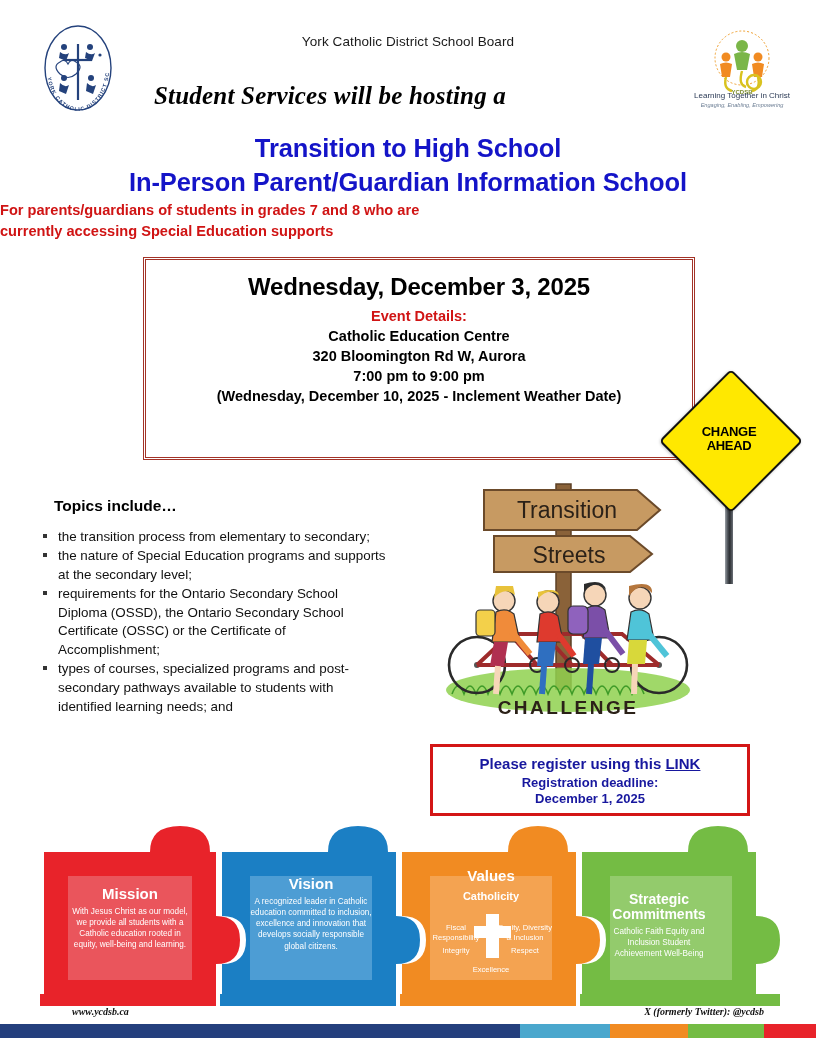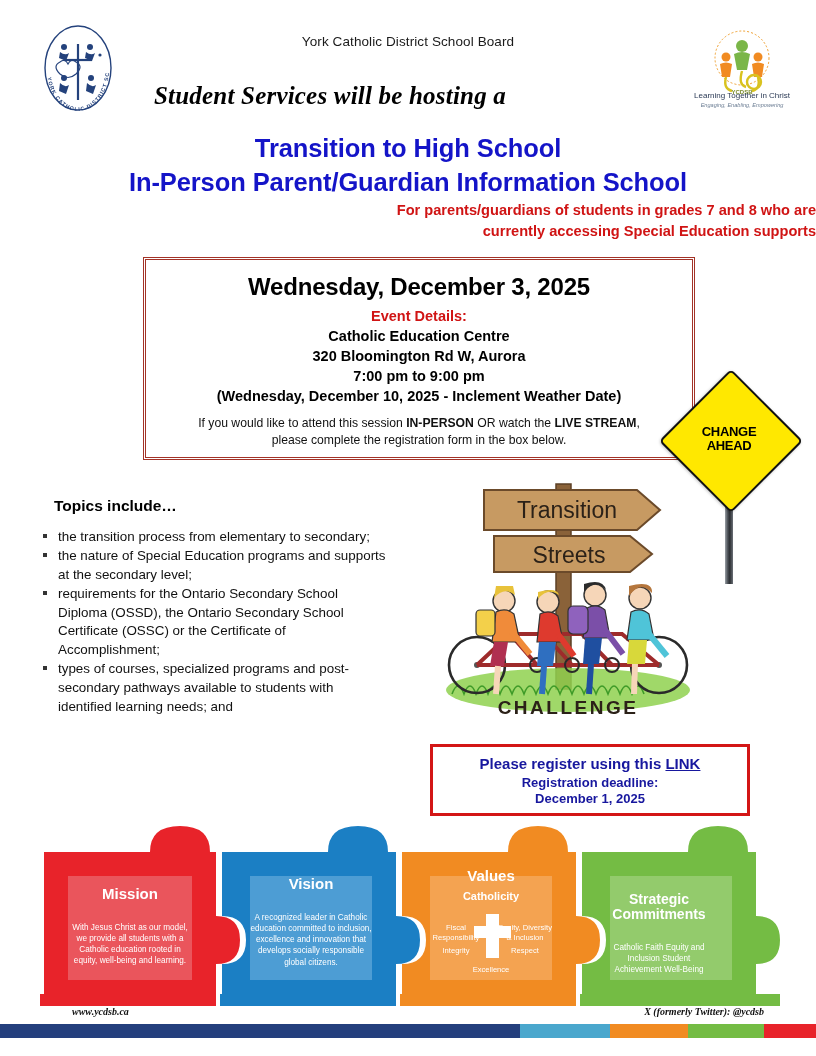"For parents/guardians of students in" .title-sub { text-align: right -> left }
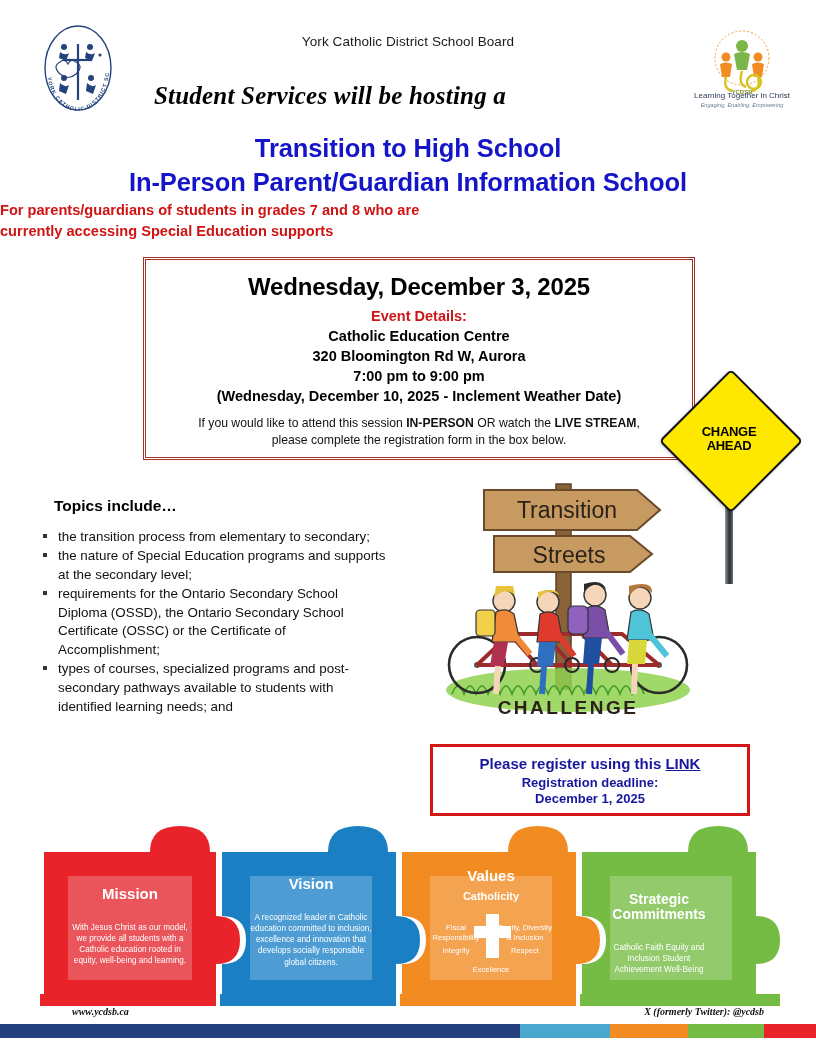"If you would like to" div.ev-note { html: <div> <span>If you would like to attend this session </span><b>IN-PERSON</b><span> OR watch the </span><b>LIVE STREAM</b><span>,</span> <div>please complete the registration form in the box below.</div> </div> -> none }
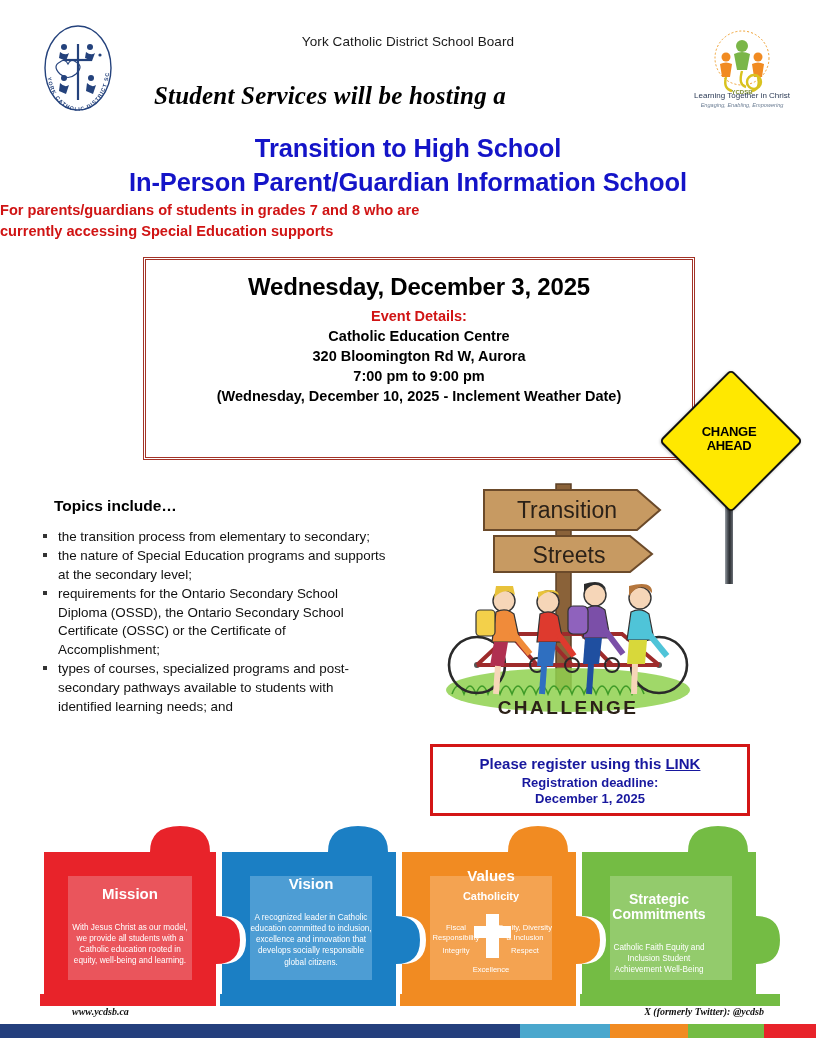"A recognized leader in Catholic" .pz-body { margin-top: 19px -> 3px }
